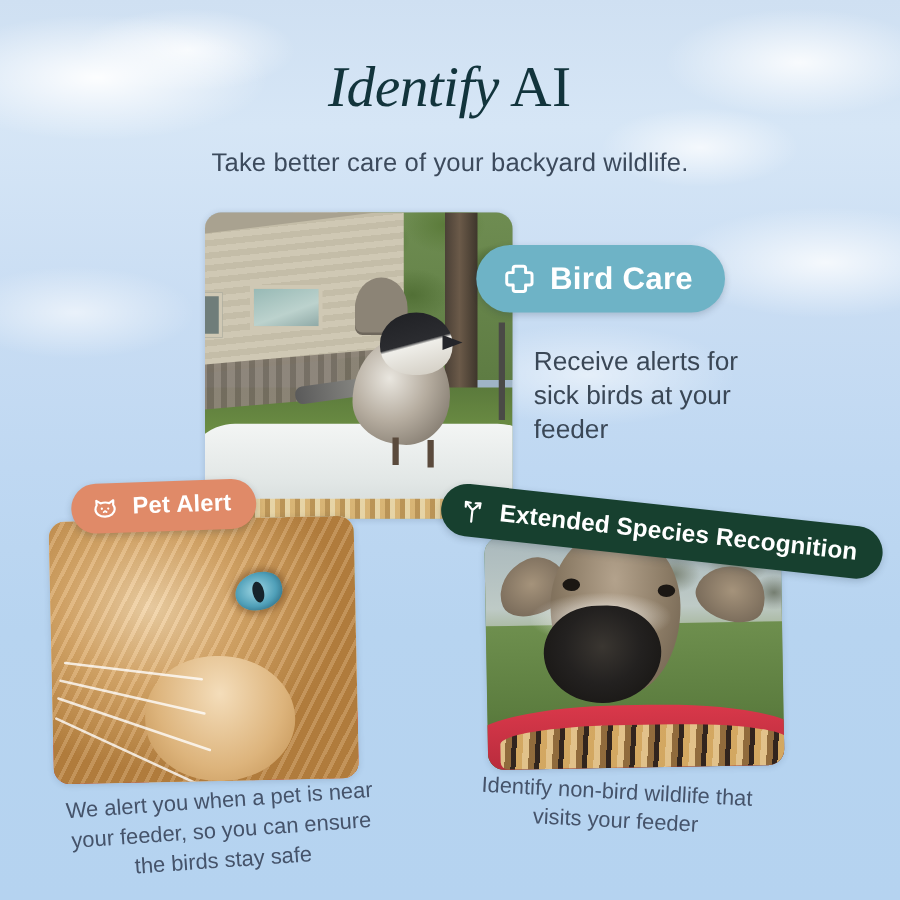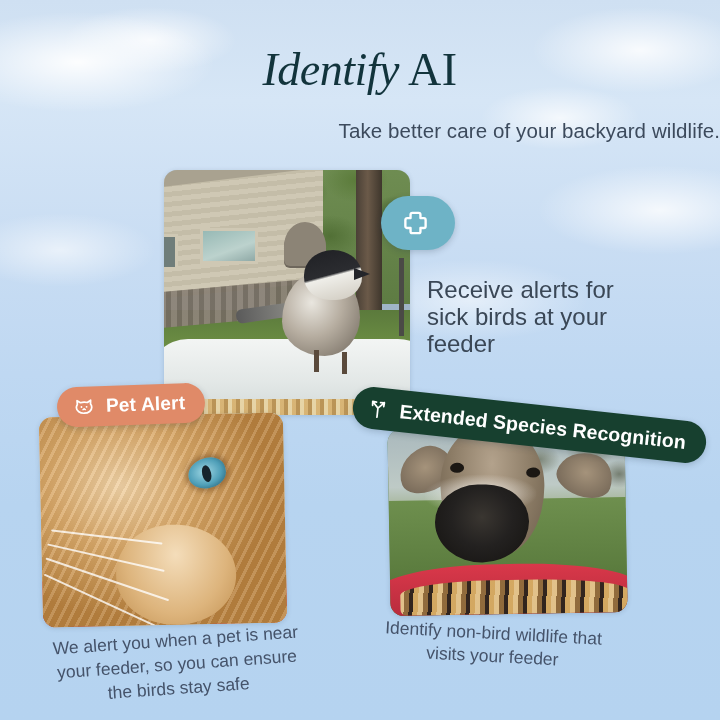"Take better care of your" div.subtitle { text-align: right -> none }
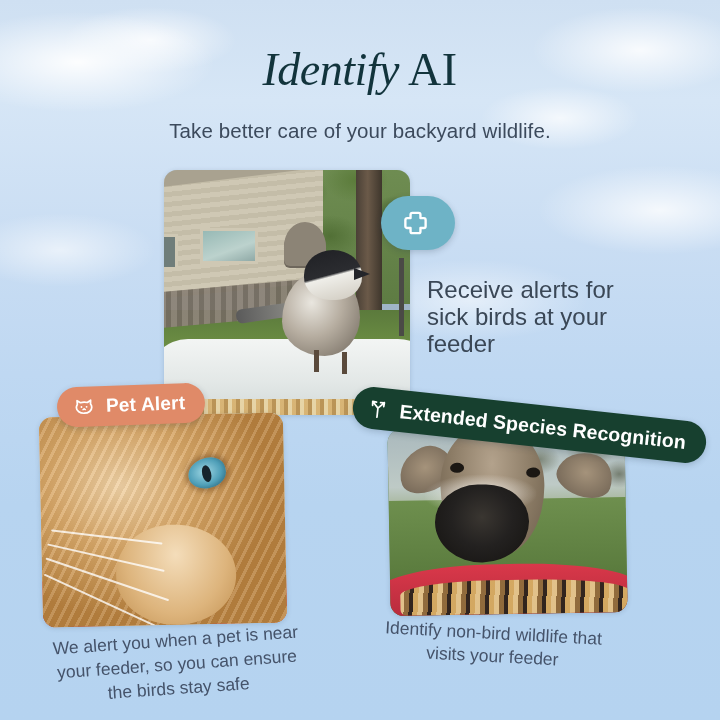"Bird Care" span { html: none -> <span>Bird Care</span> }
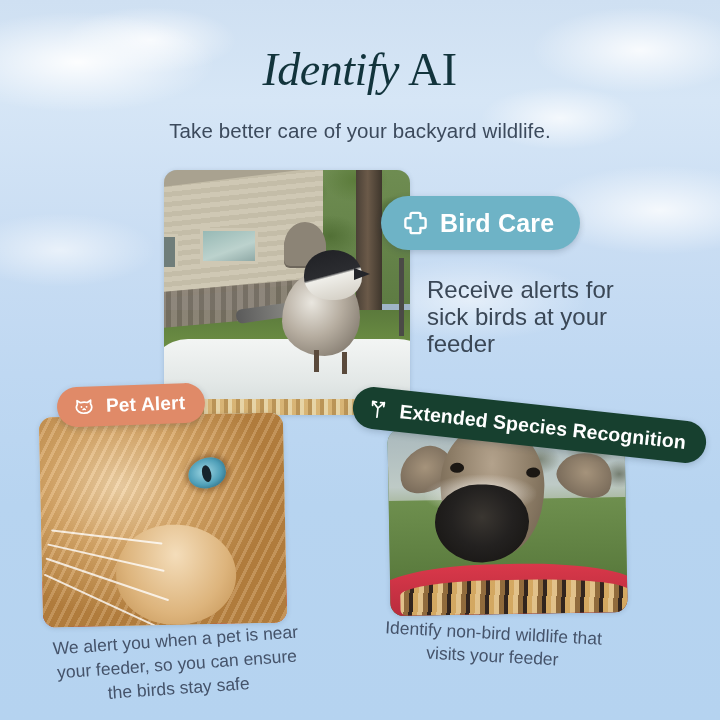"Receive alerts for sick birds" #desc-bird { font-size: 24px -> 21px }
